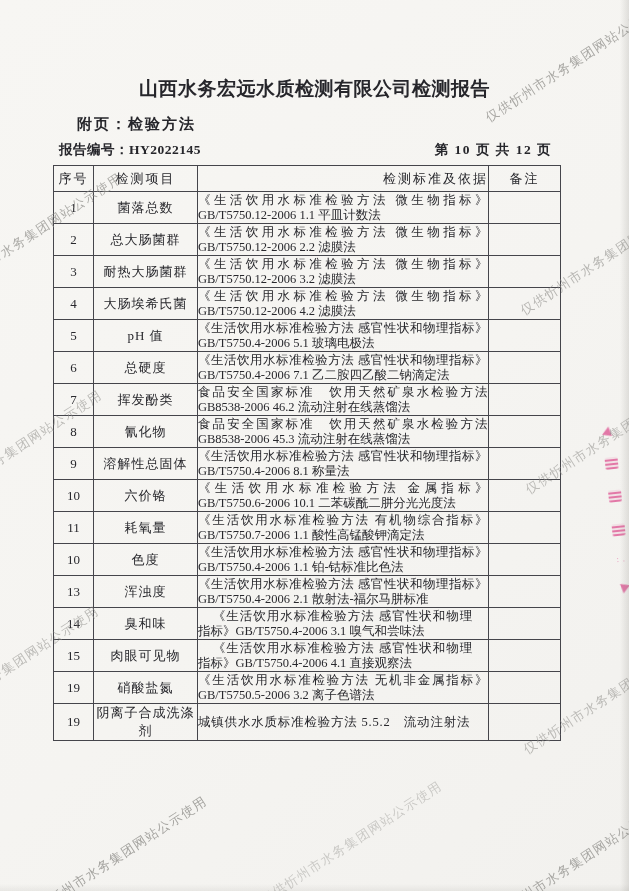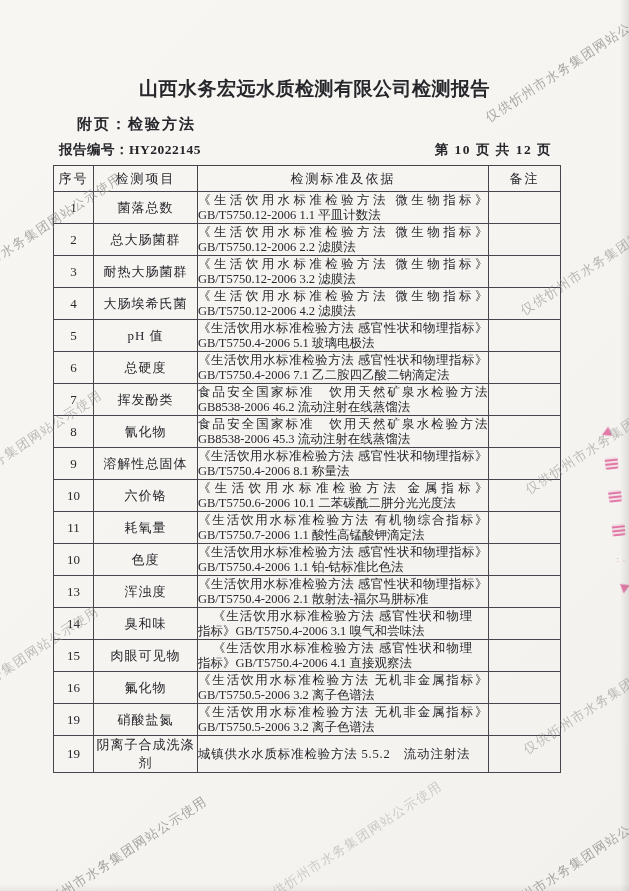"检测标准及依据" th.h-method { text-align: center -> right }
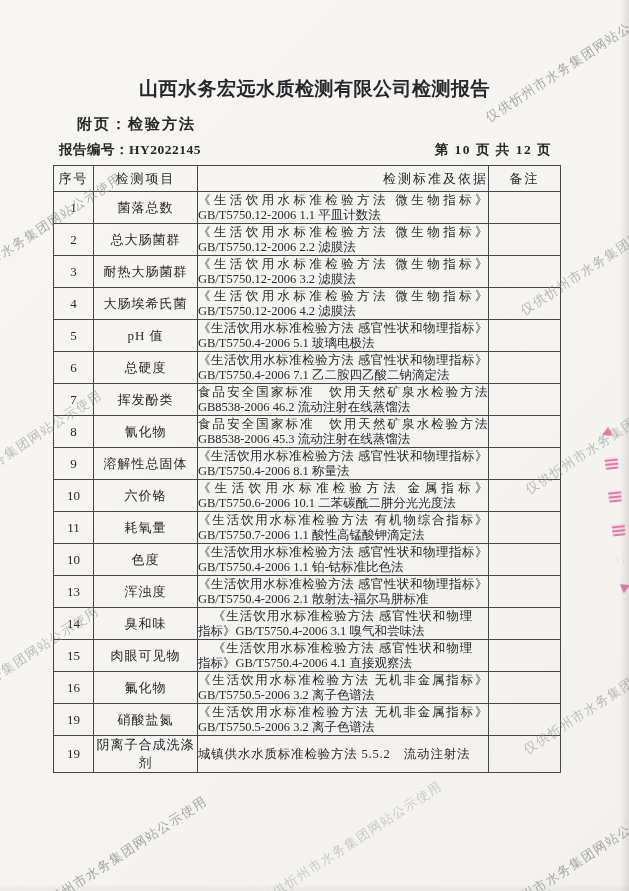"16" tr { html: <tr> <td>16</td> <td>氟化物</td> <td> <div>《生活饮用水标准检验方法 无机非金属指标》</div> <div>GB/T5750.5-2006 3.2 离子色谱法</div> </td> <td></td> </tr> -> none }
